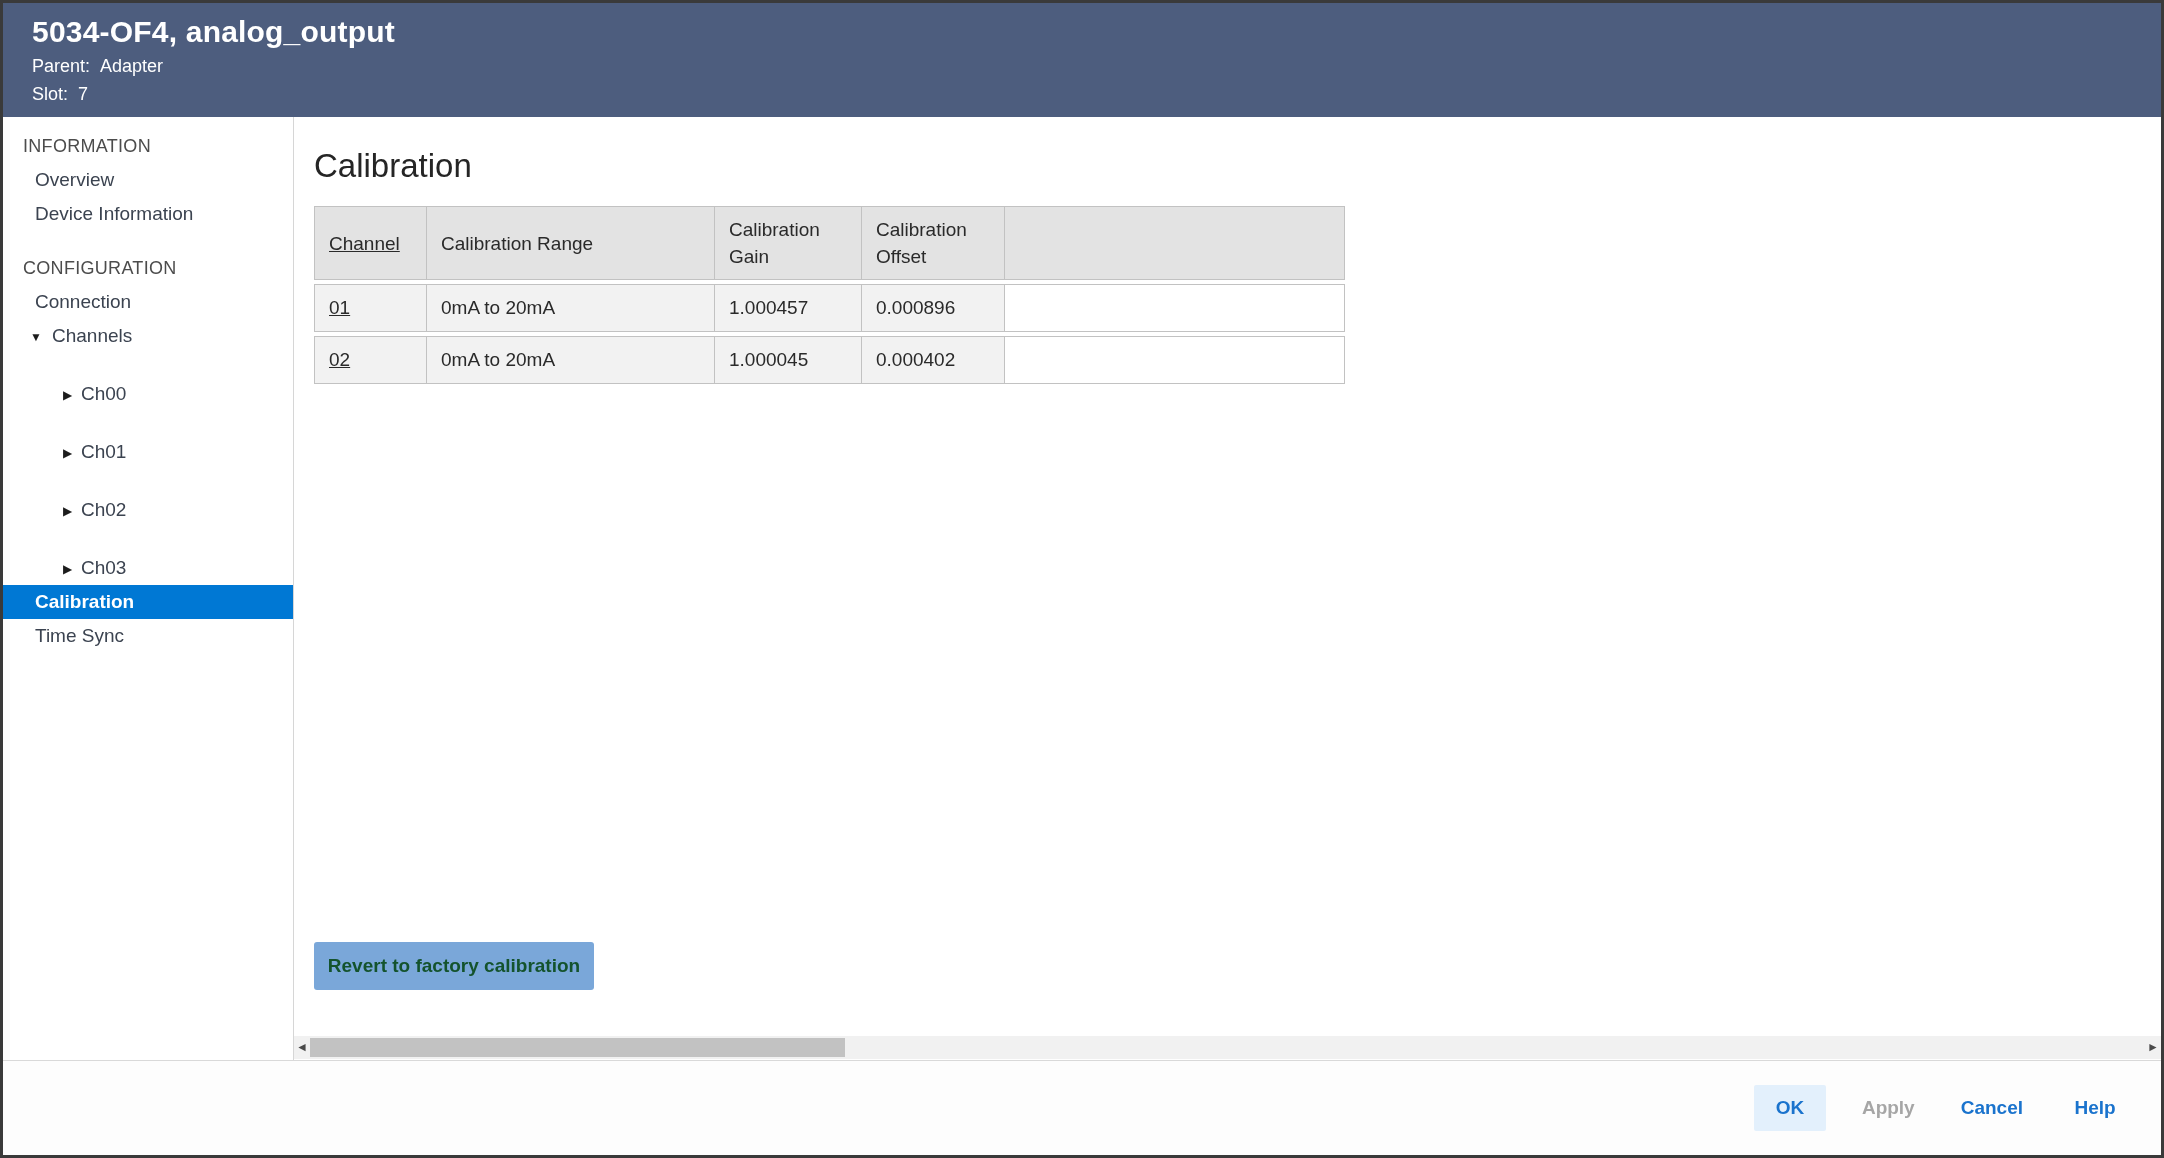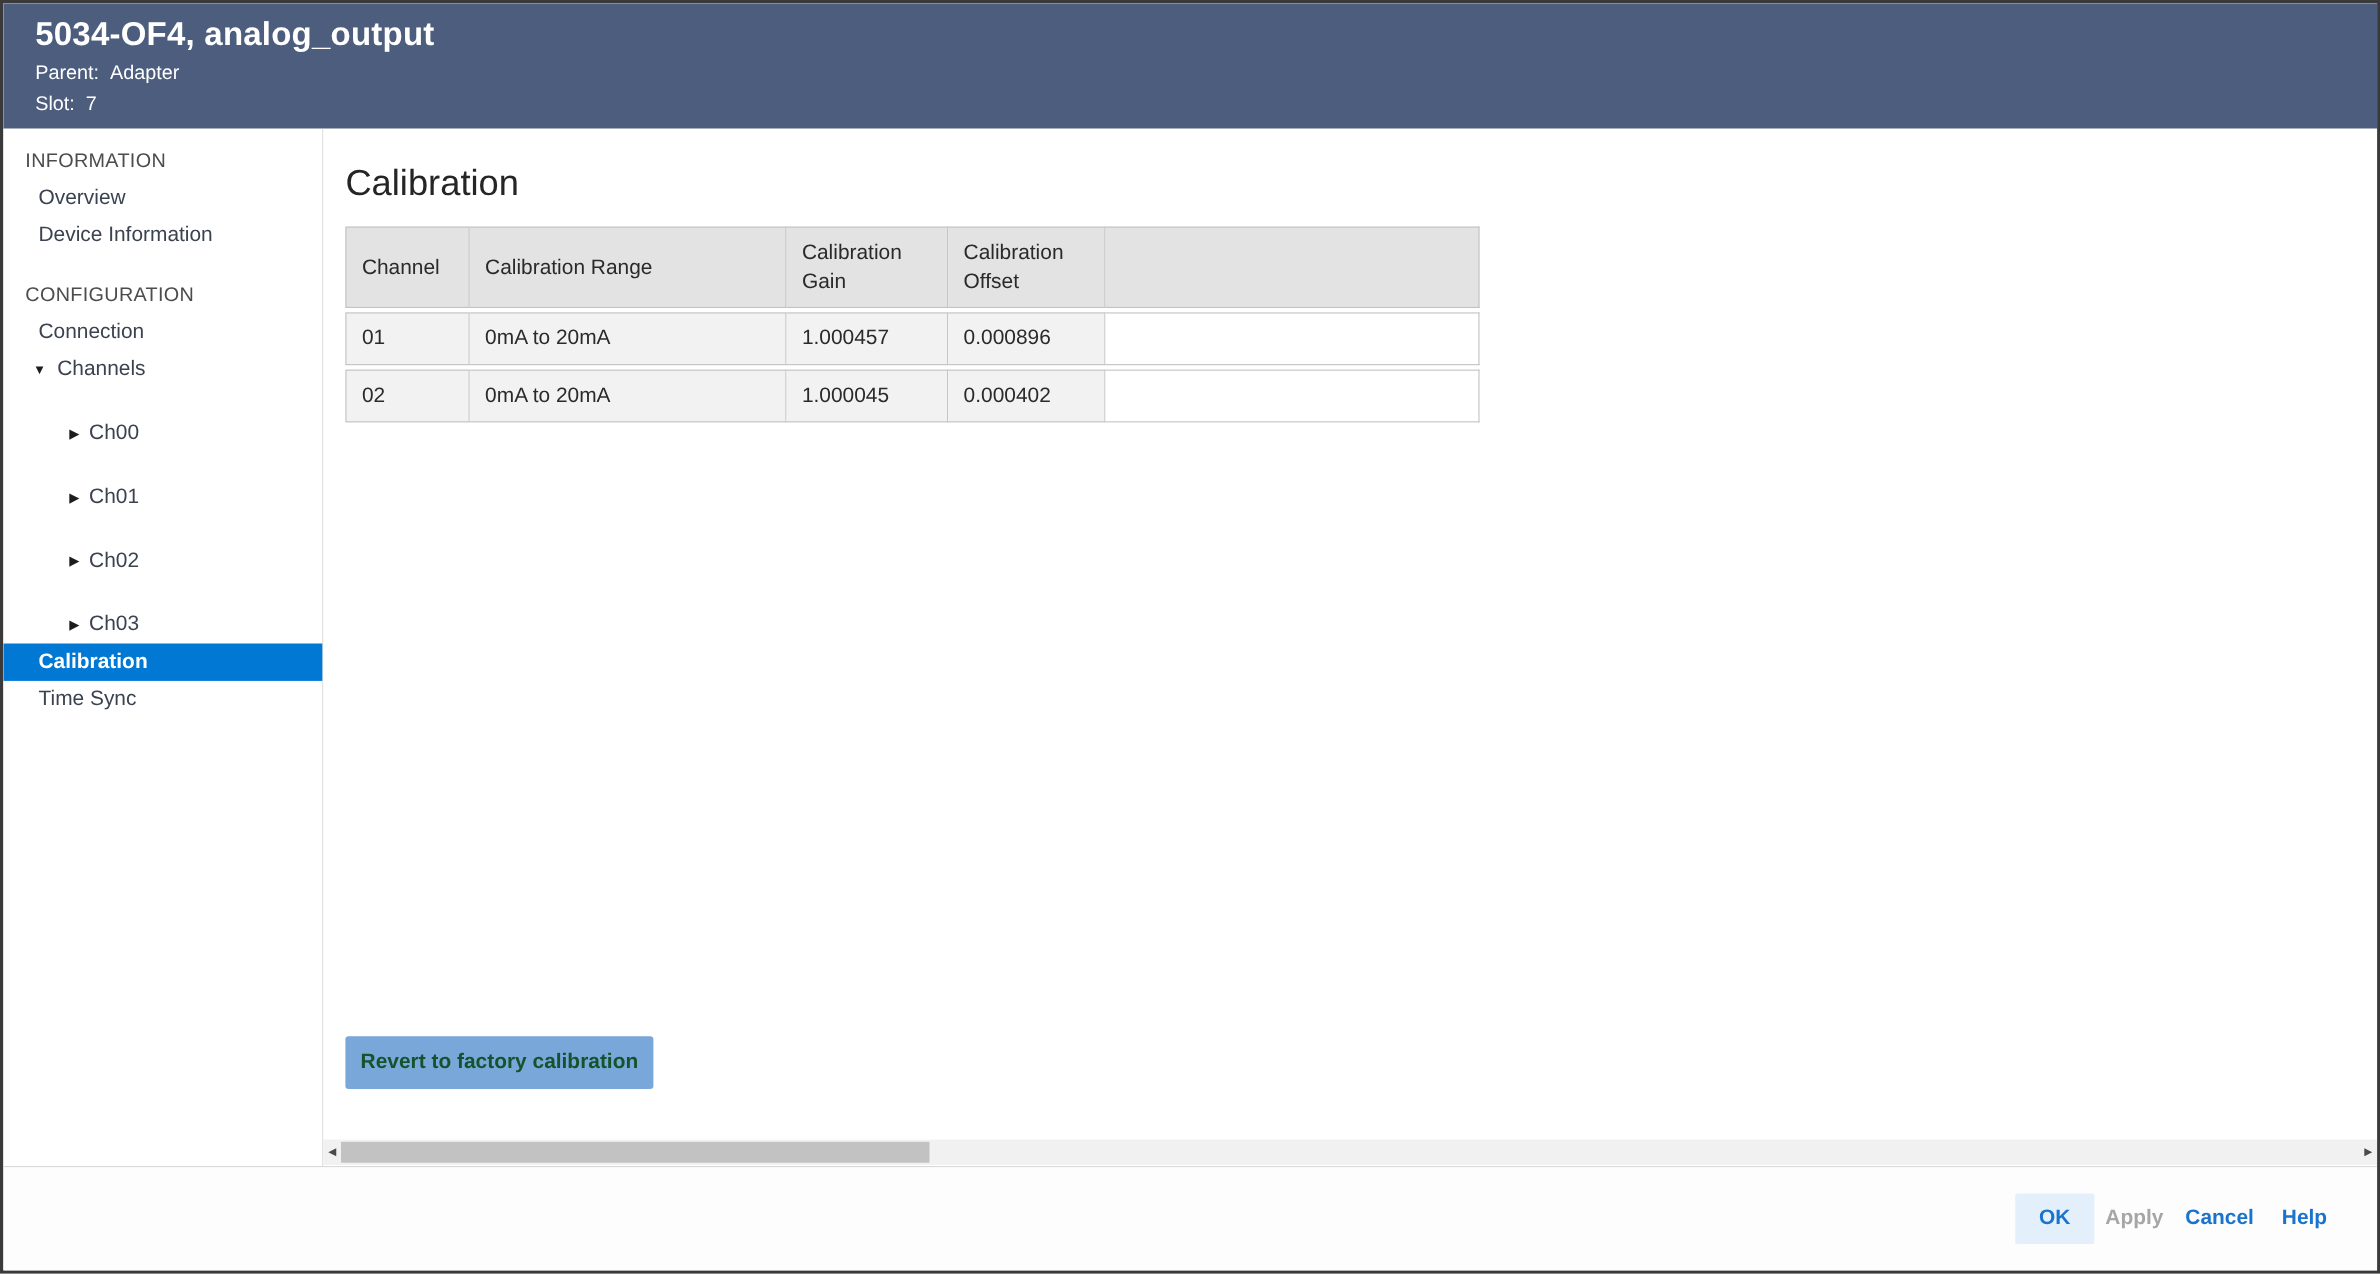"Channel" .cal-table th:first-child, .cal-table td:first-child { text-decoration: none -> underline }
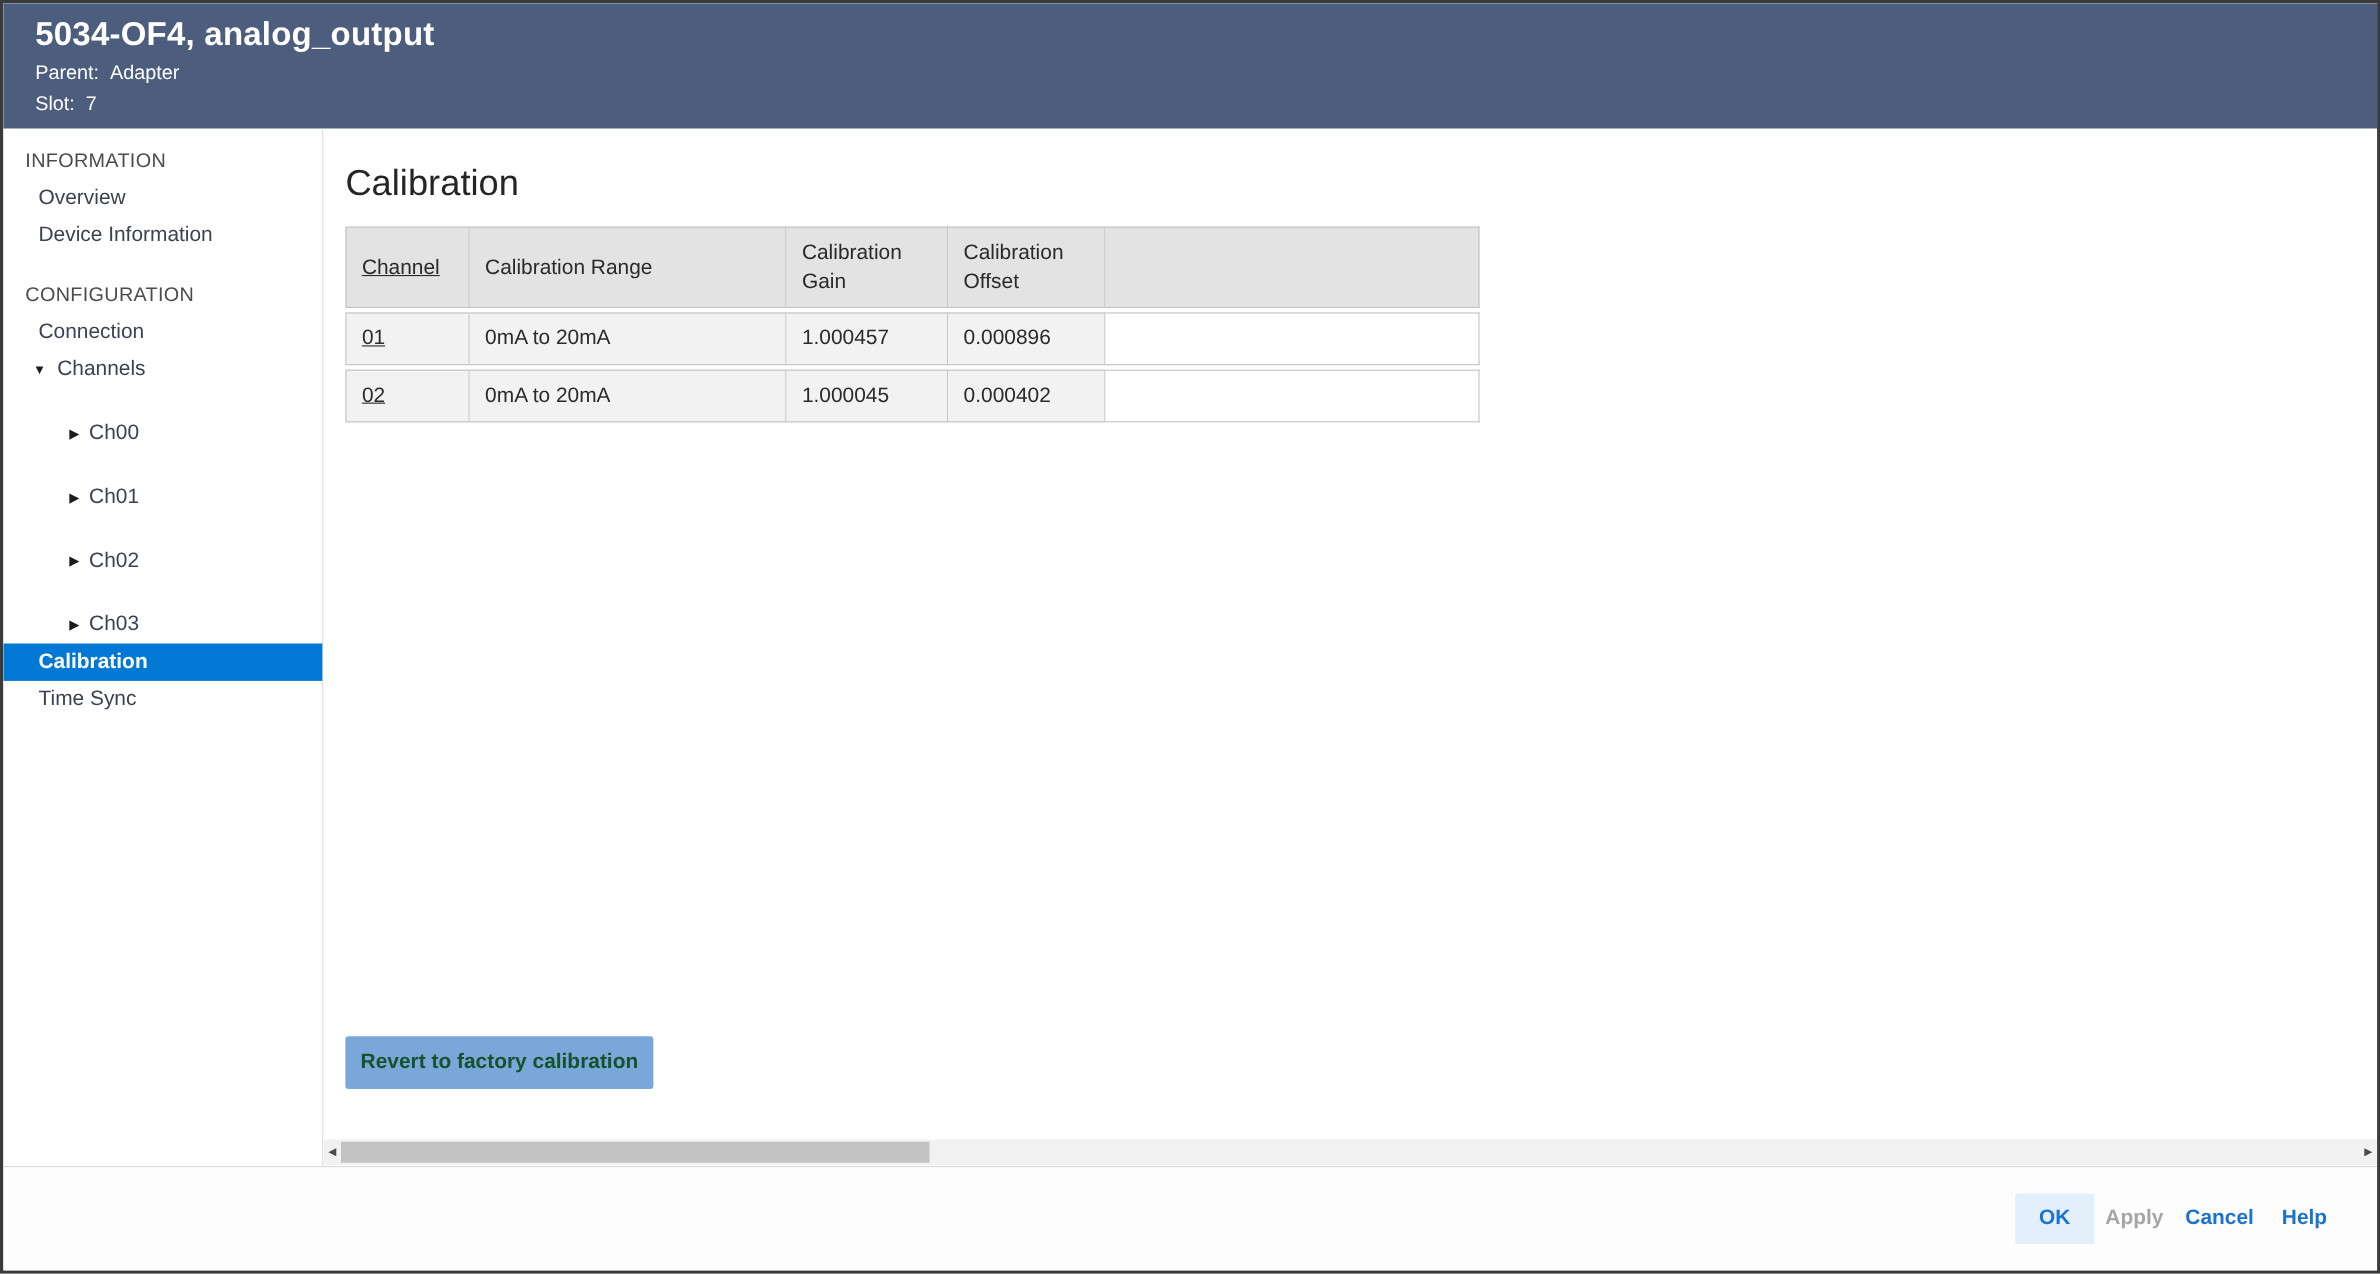"OK" .footer { gap: none -> 26px }
